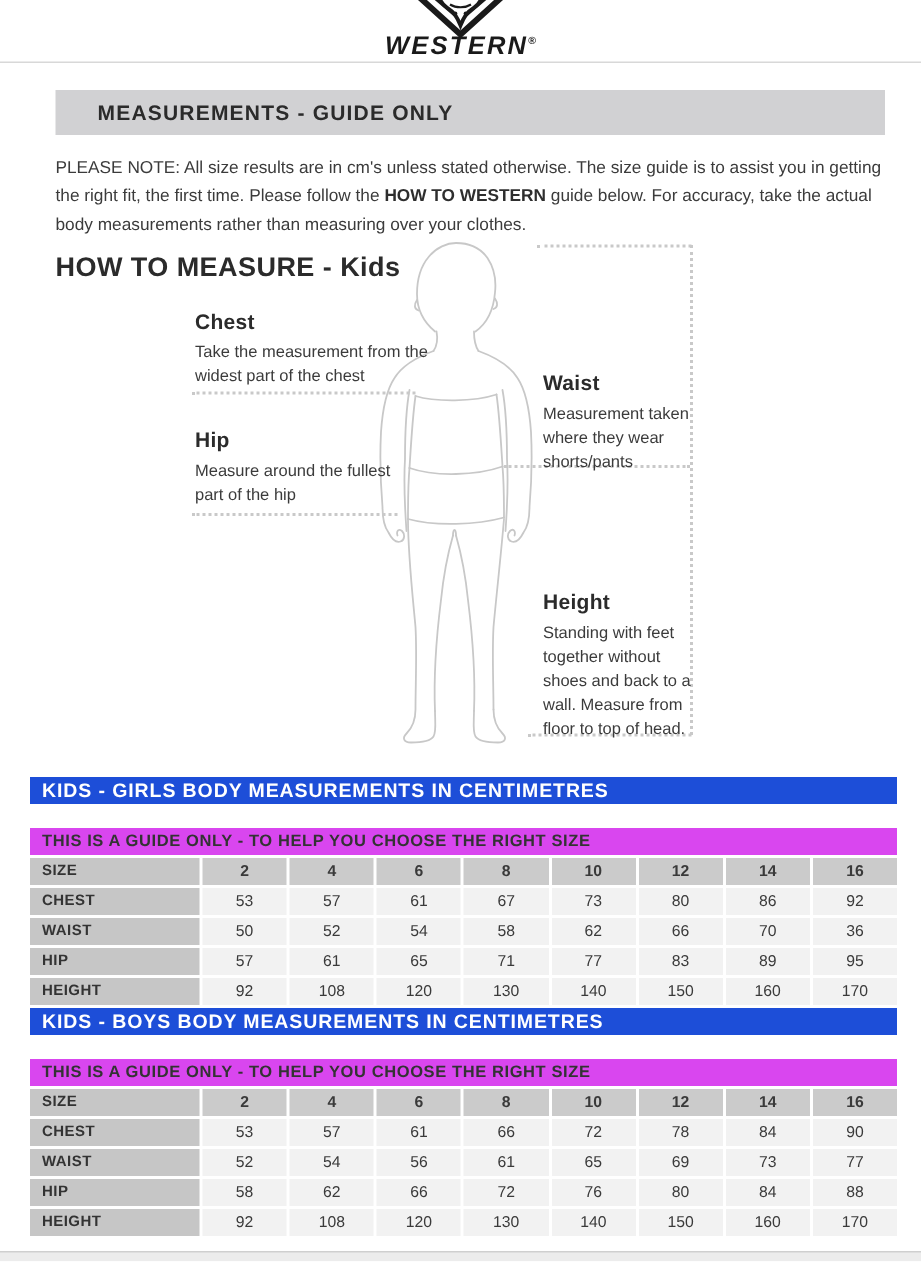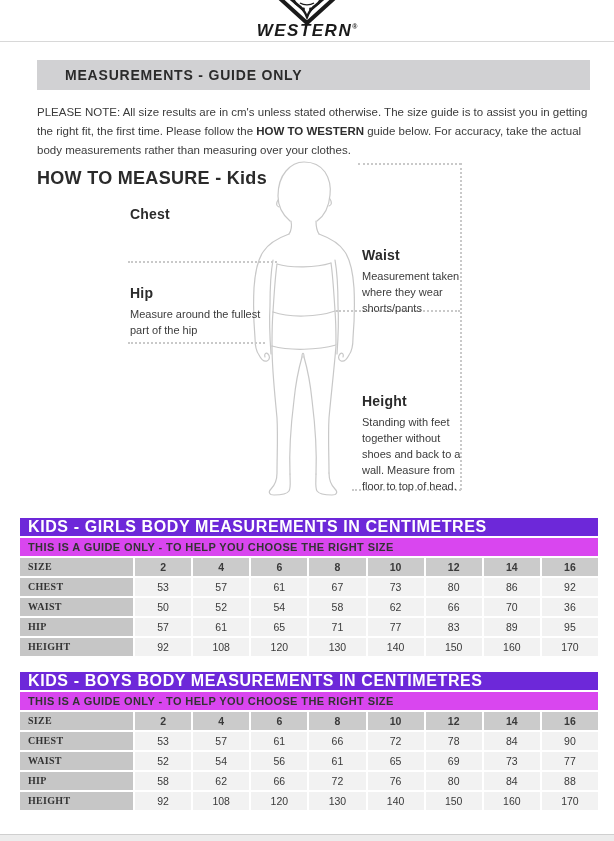"Take the measurement from the" p { html: none -> <p>Take the measurement from the widest part of the chest</p> }
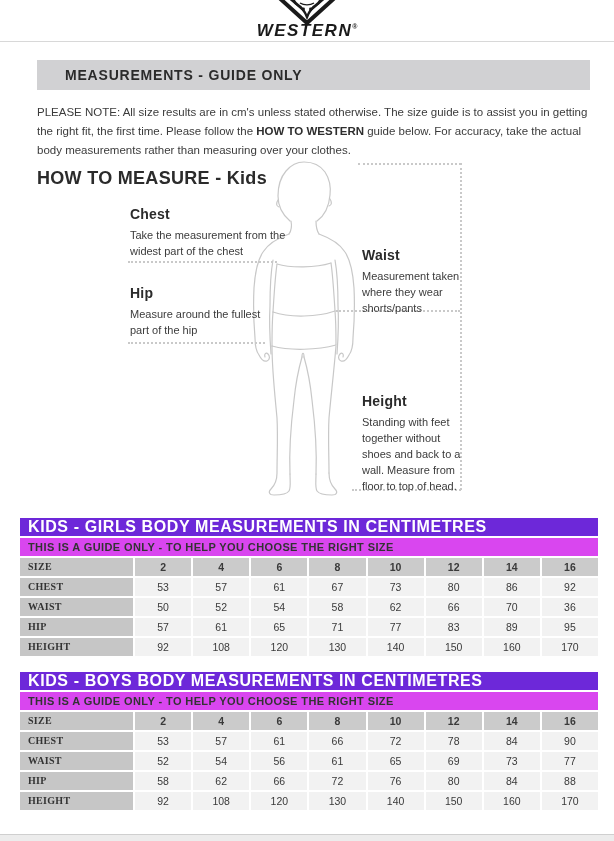"KIDS - GIRLS BODY MEASUREMENTS" .st-header { background: #6d28d9 -> #1d4ed8; font-size: 16px -> 13px; margin-bottom: 2px -> 16px }
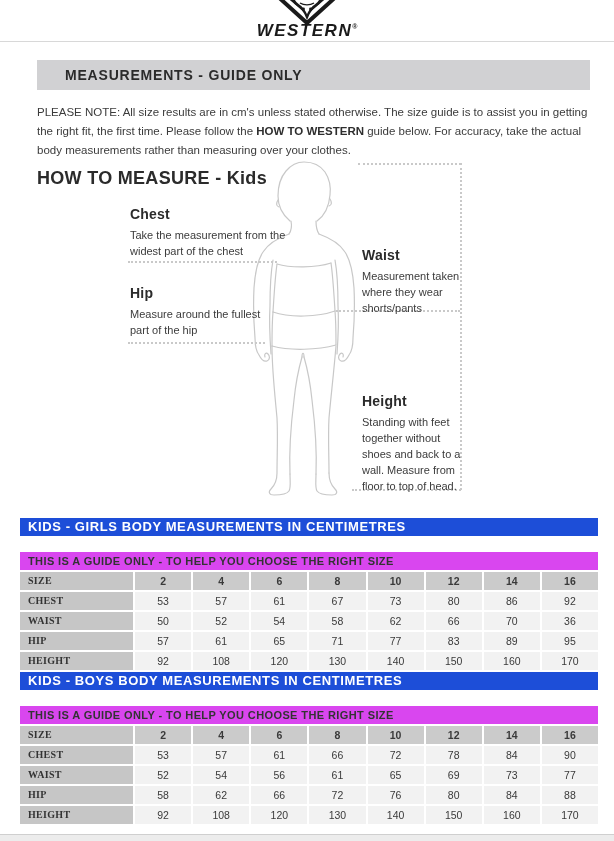"SIZE" .st-rowlabel { font-family: Liberation Serif, serif -> none }
